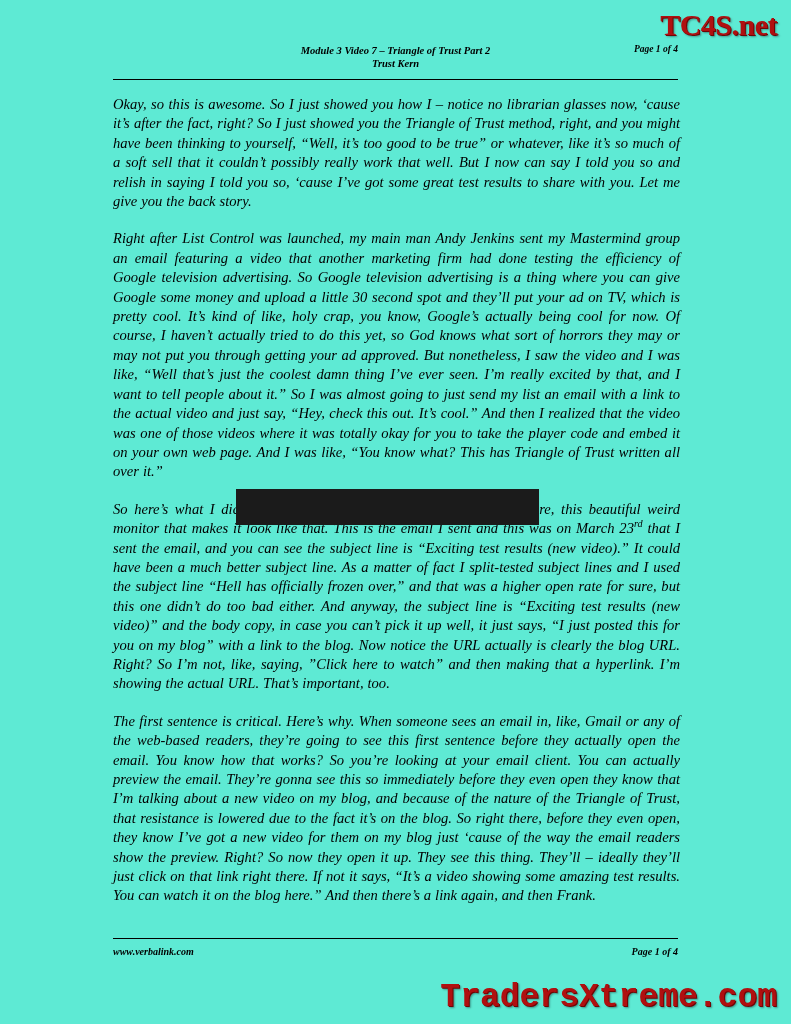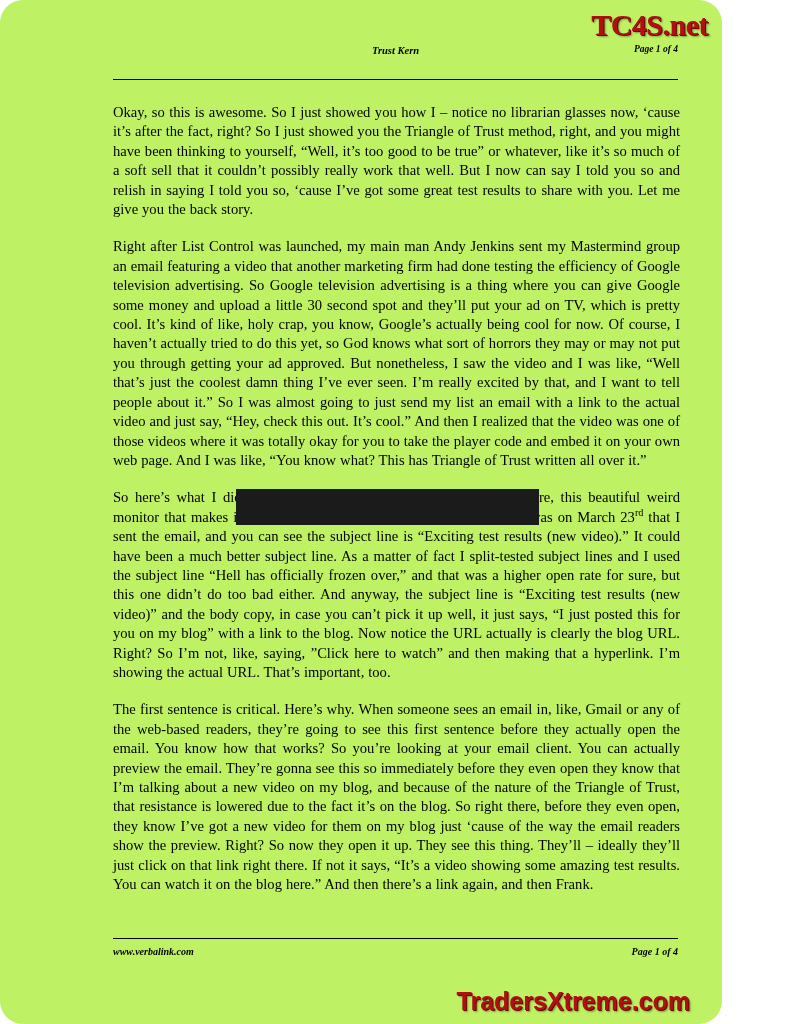"TC4S.net" .page { background: #bef264 -> #5eead4; border-radius: 23px -> none; width: 722px -> 791px }
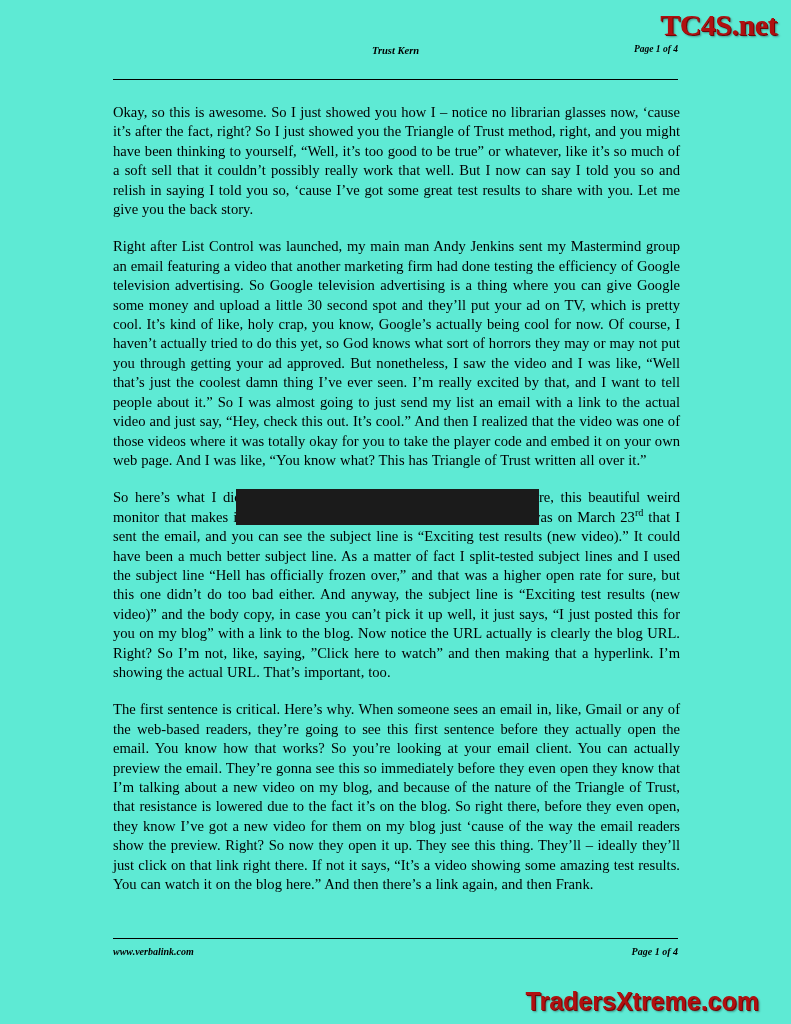"Module 3 Video 7 –" div { html: none -> <div>Module 3 Video 7 – Triangle of Trust Part 2</div> }
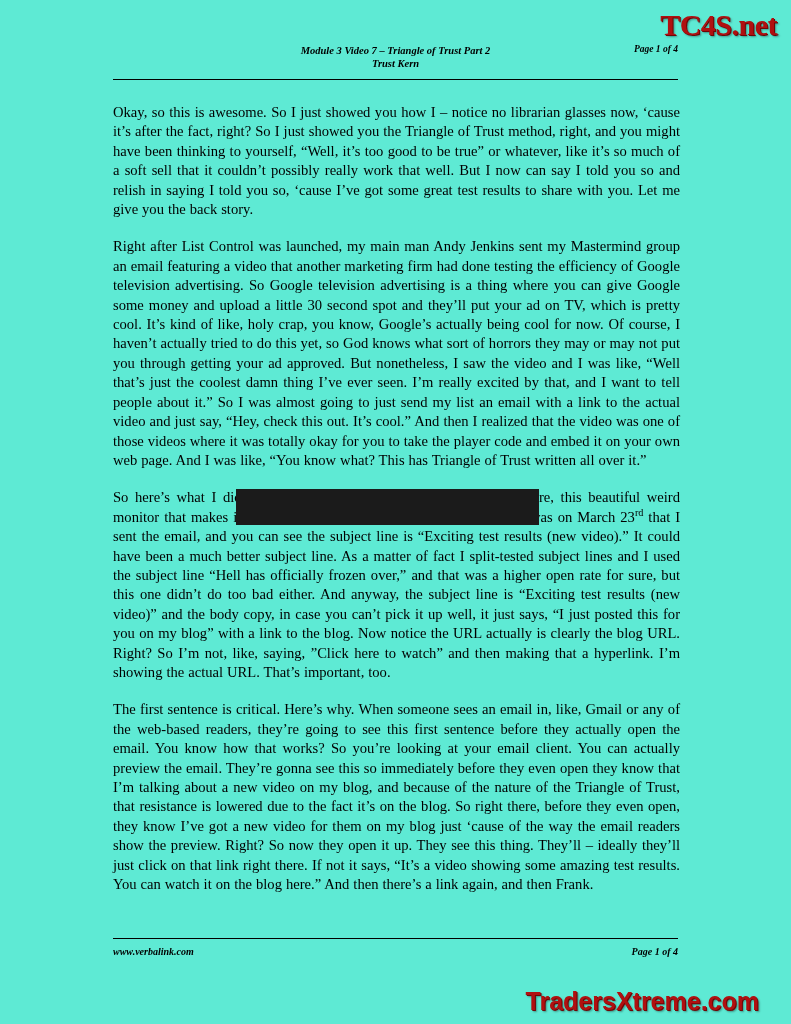"Okay, so this is awesome." .para { font-style: none -> italic; margin: 8px 0 18px 0 -> 0 0 18px 0 }
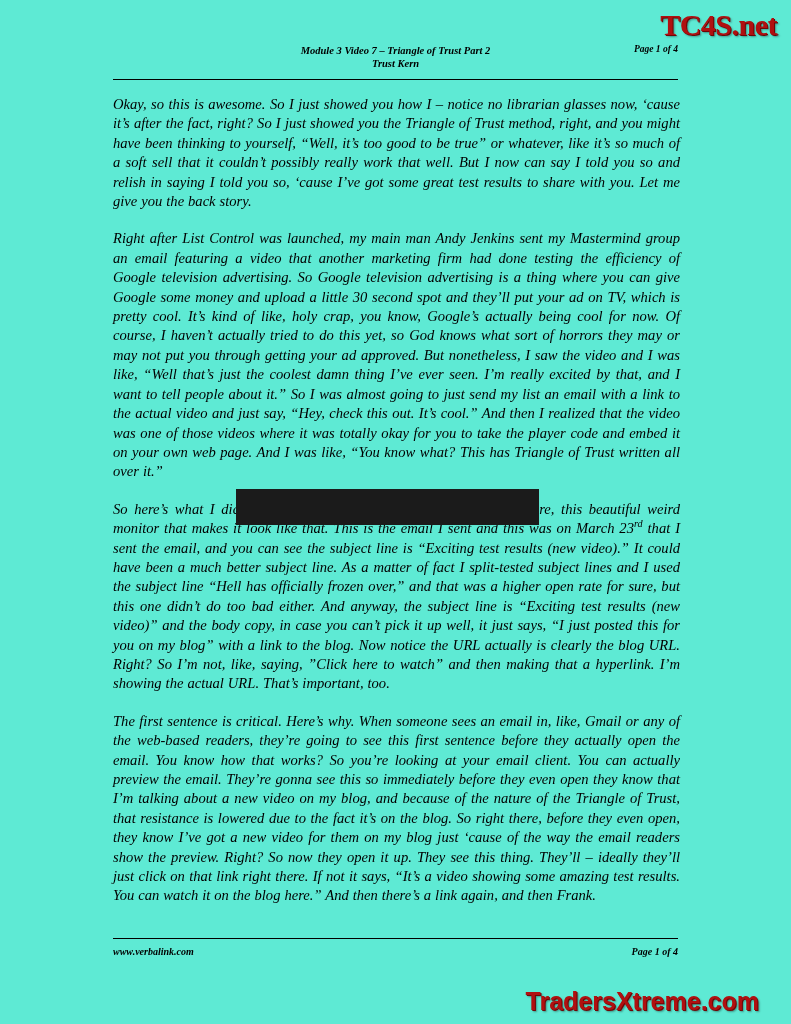"TradersXtreme.com" .wm-bottom { font-family: Liberation Sans, sans-serif -> Liberation Mono, monospace; font-size: 25px -> 33px; right: 32px -> 14px }
